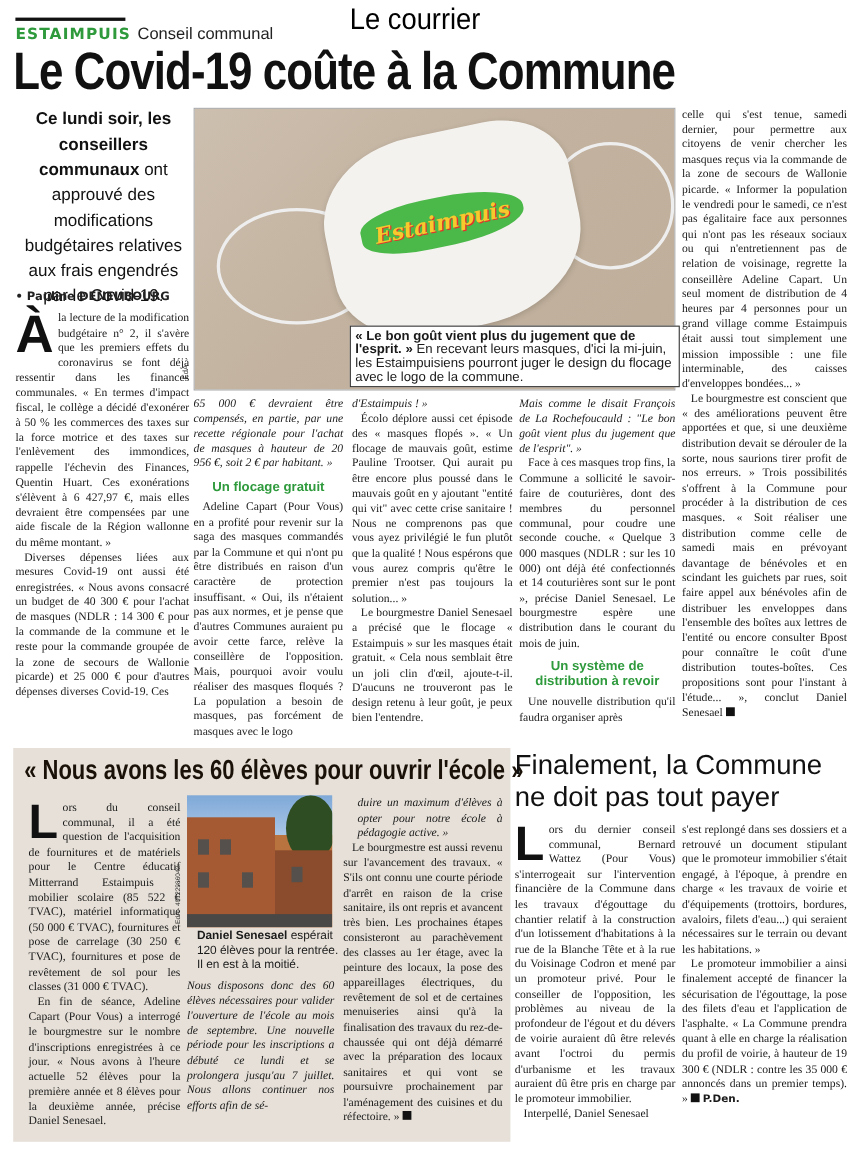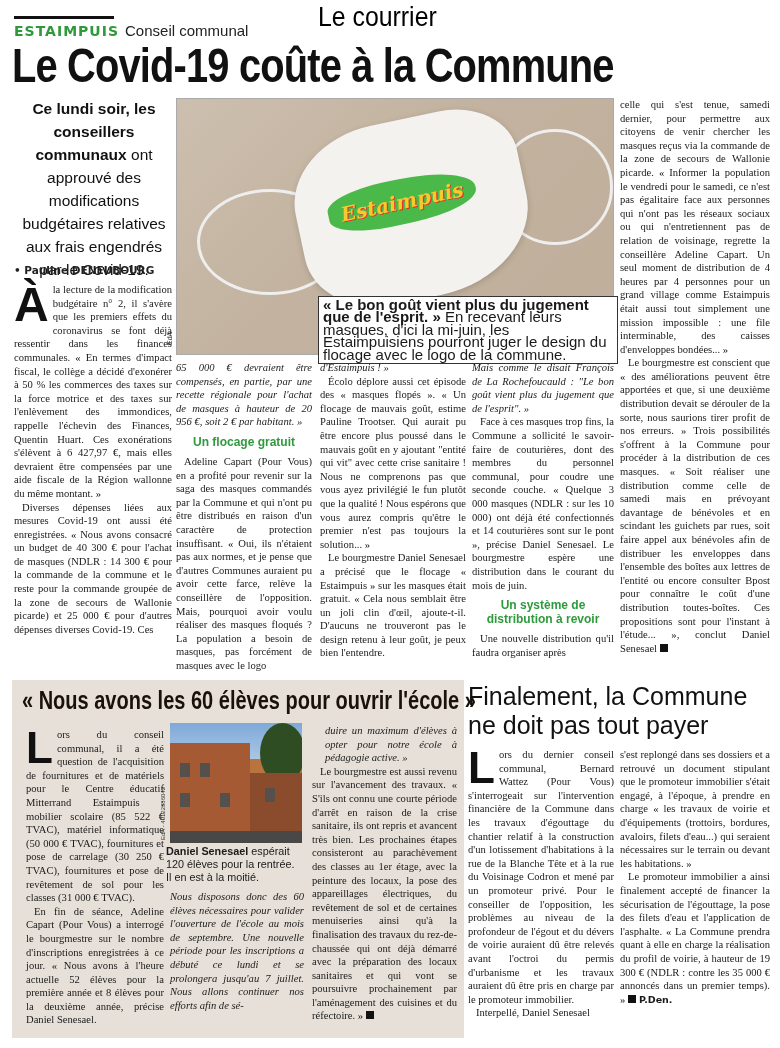"« Le bon goût vient" .caption { font-size: 15px -> 12px }
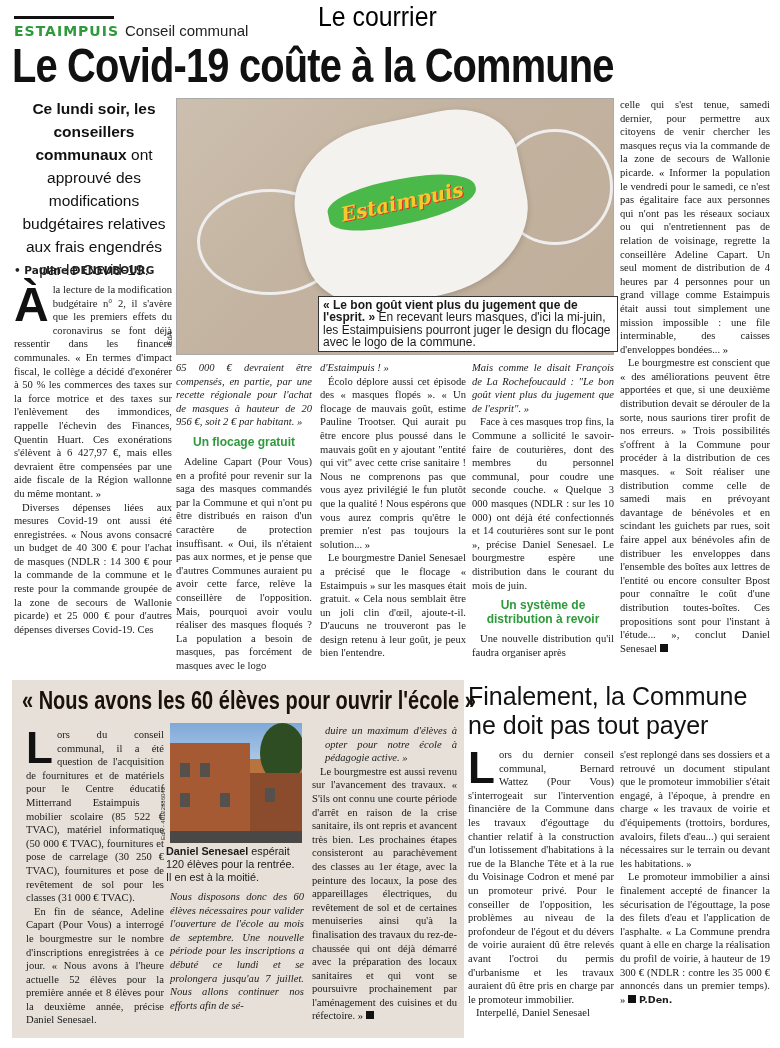"Daniel Senesael espérait 120 élèves" .school-cap { left: 166px -> 179px }
